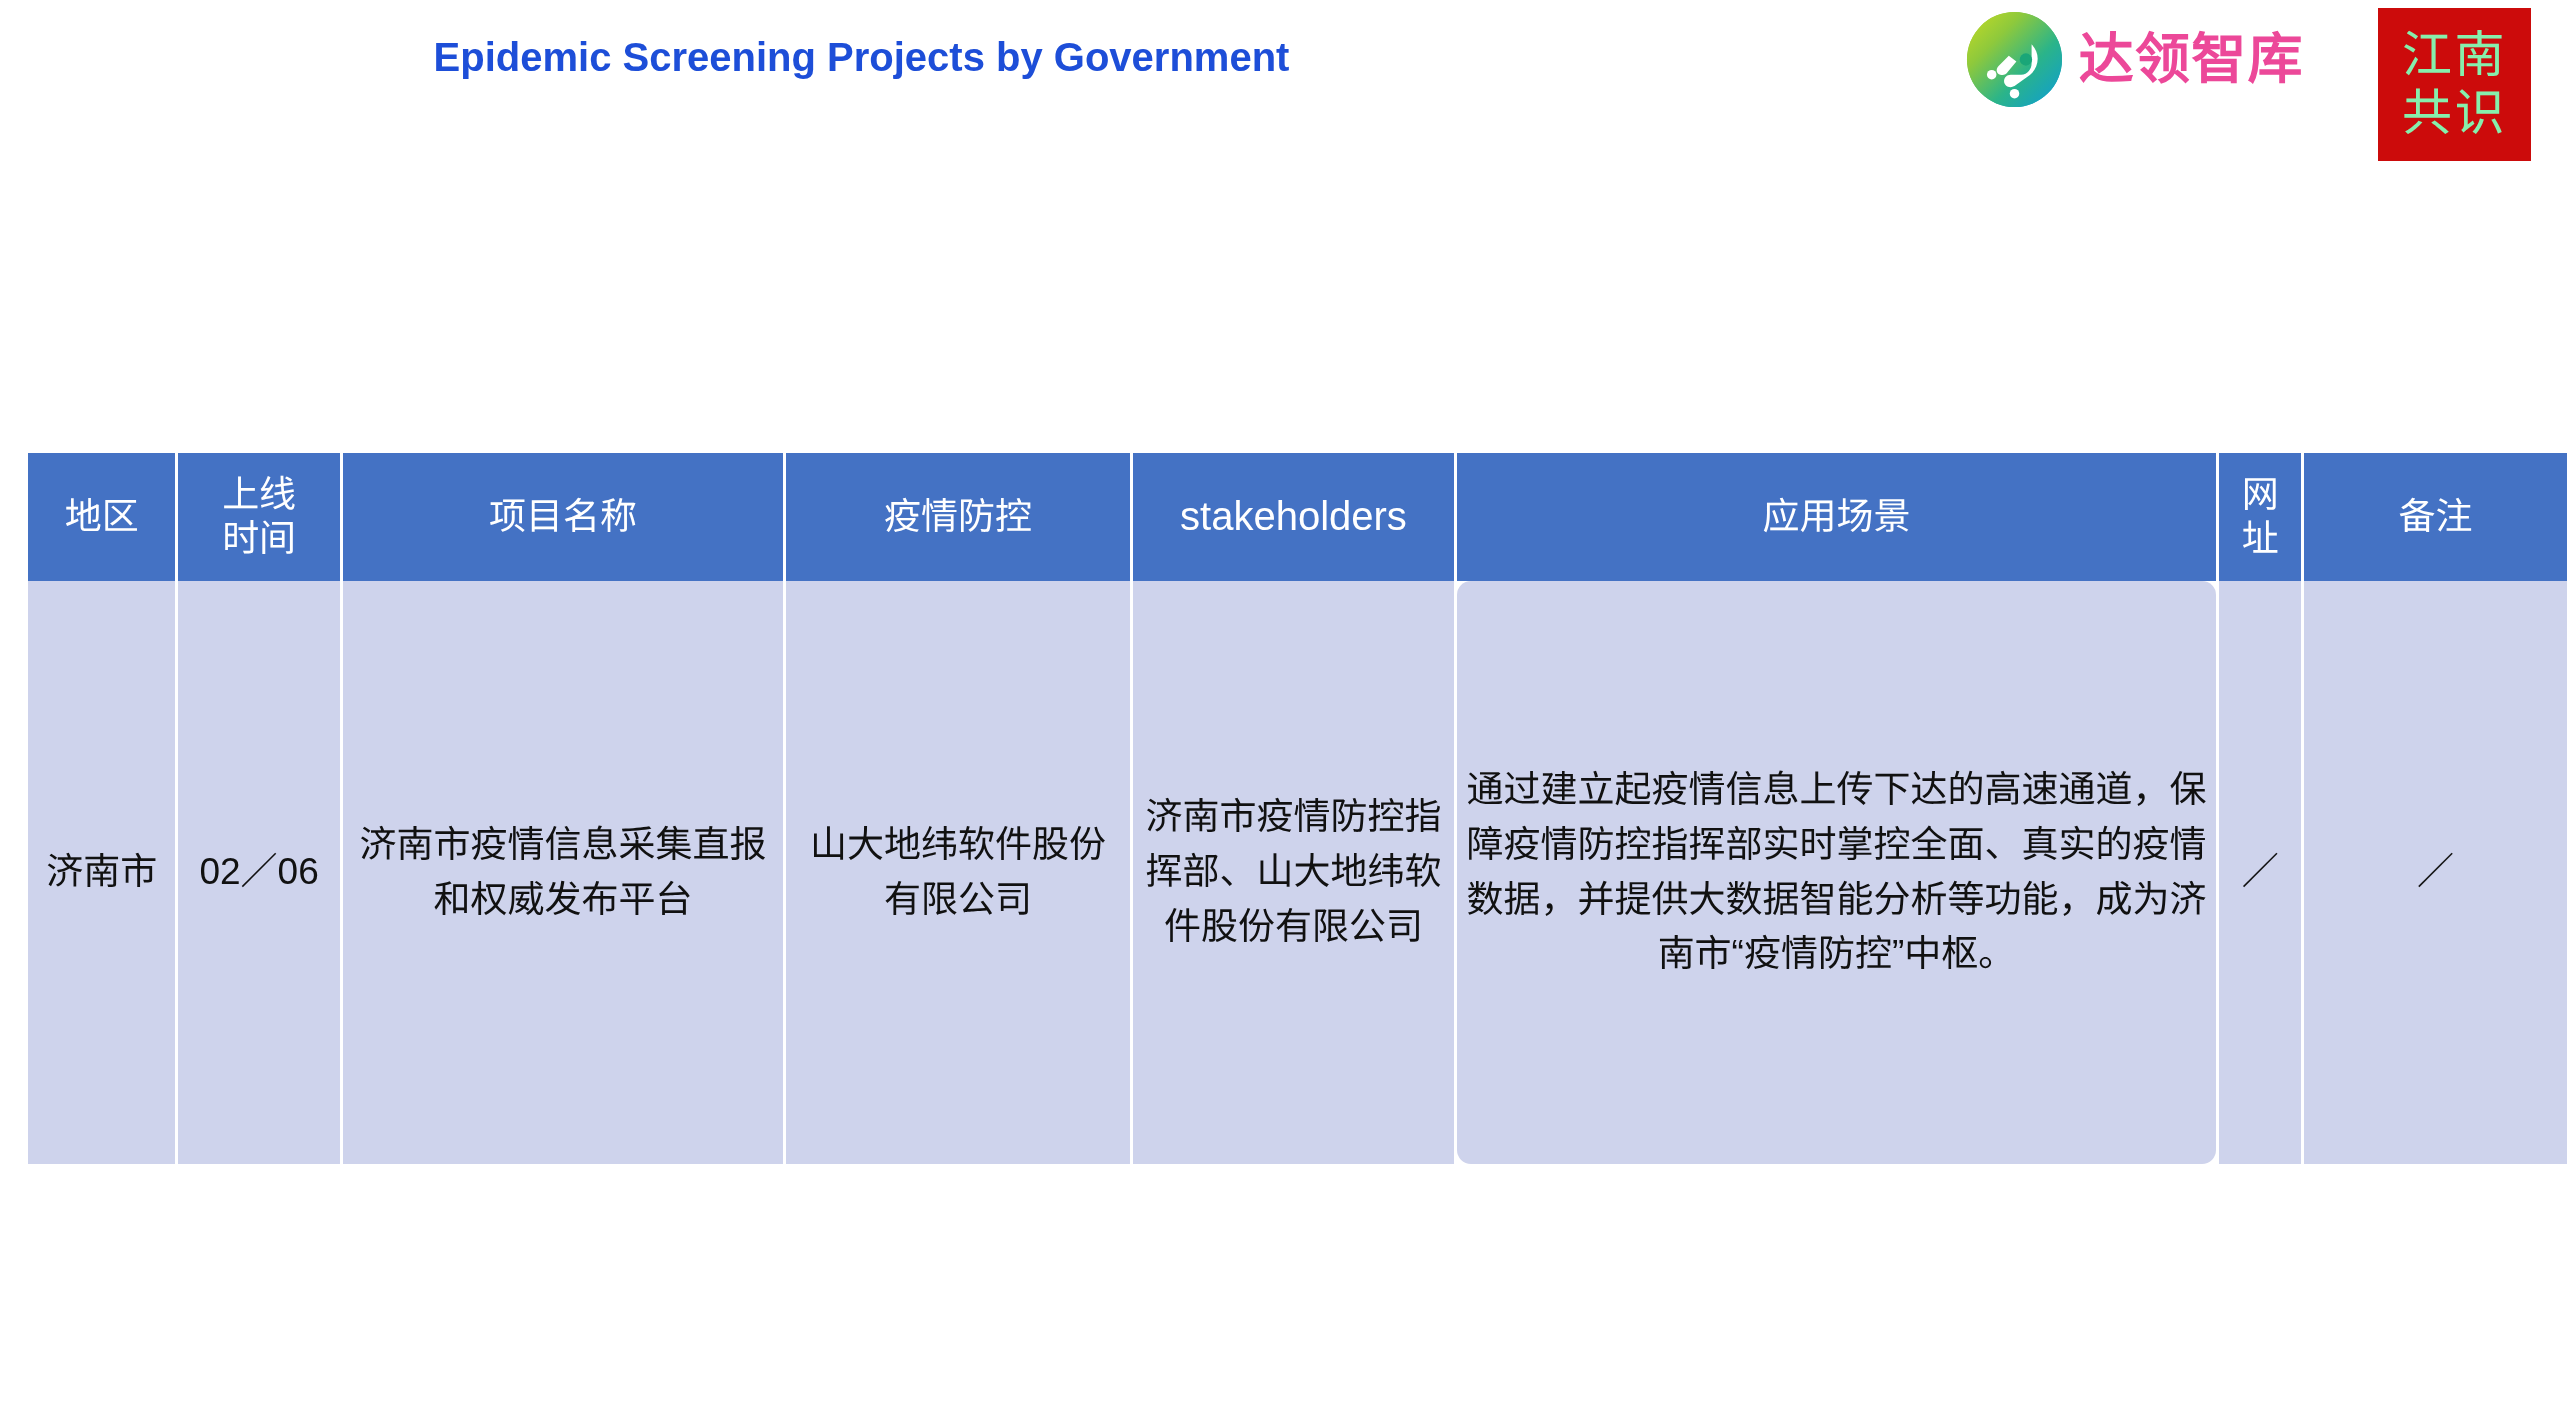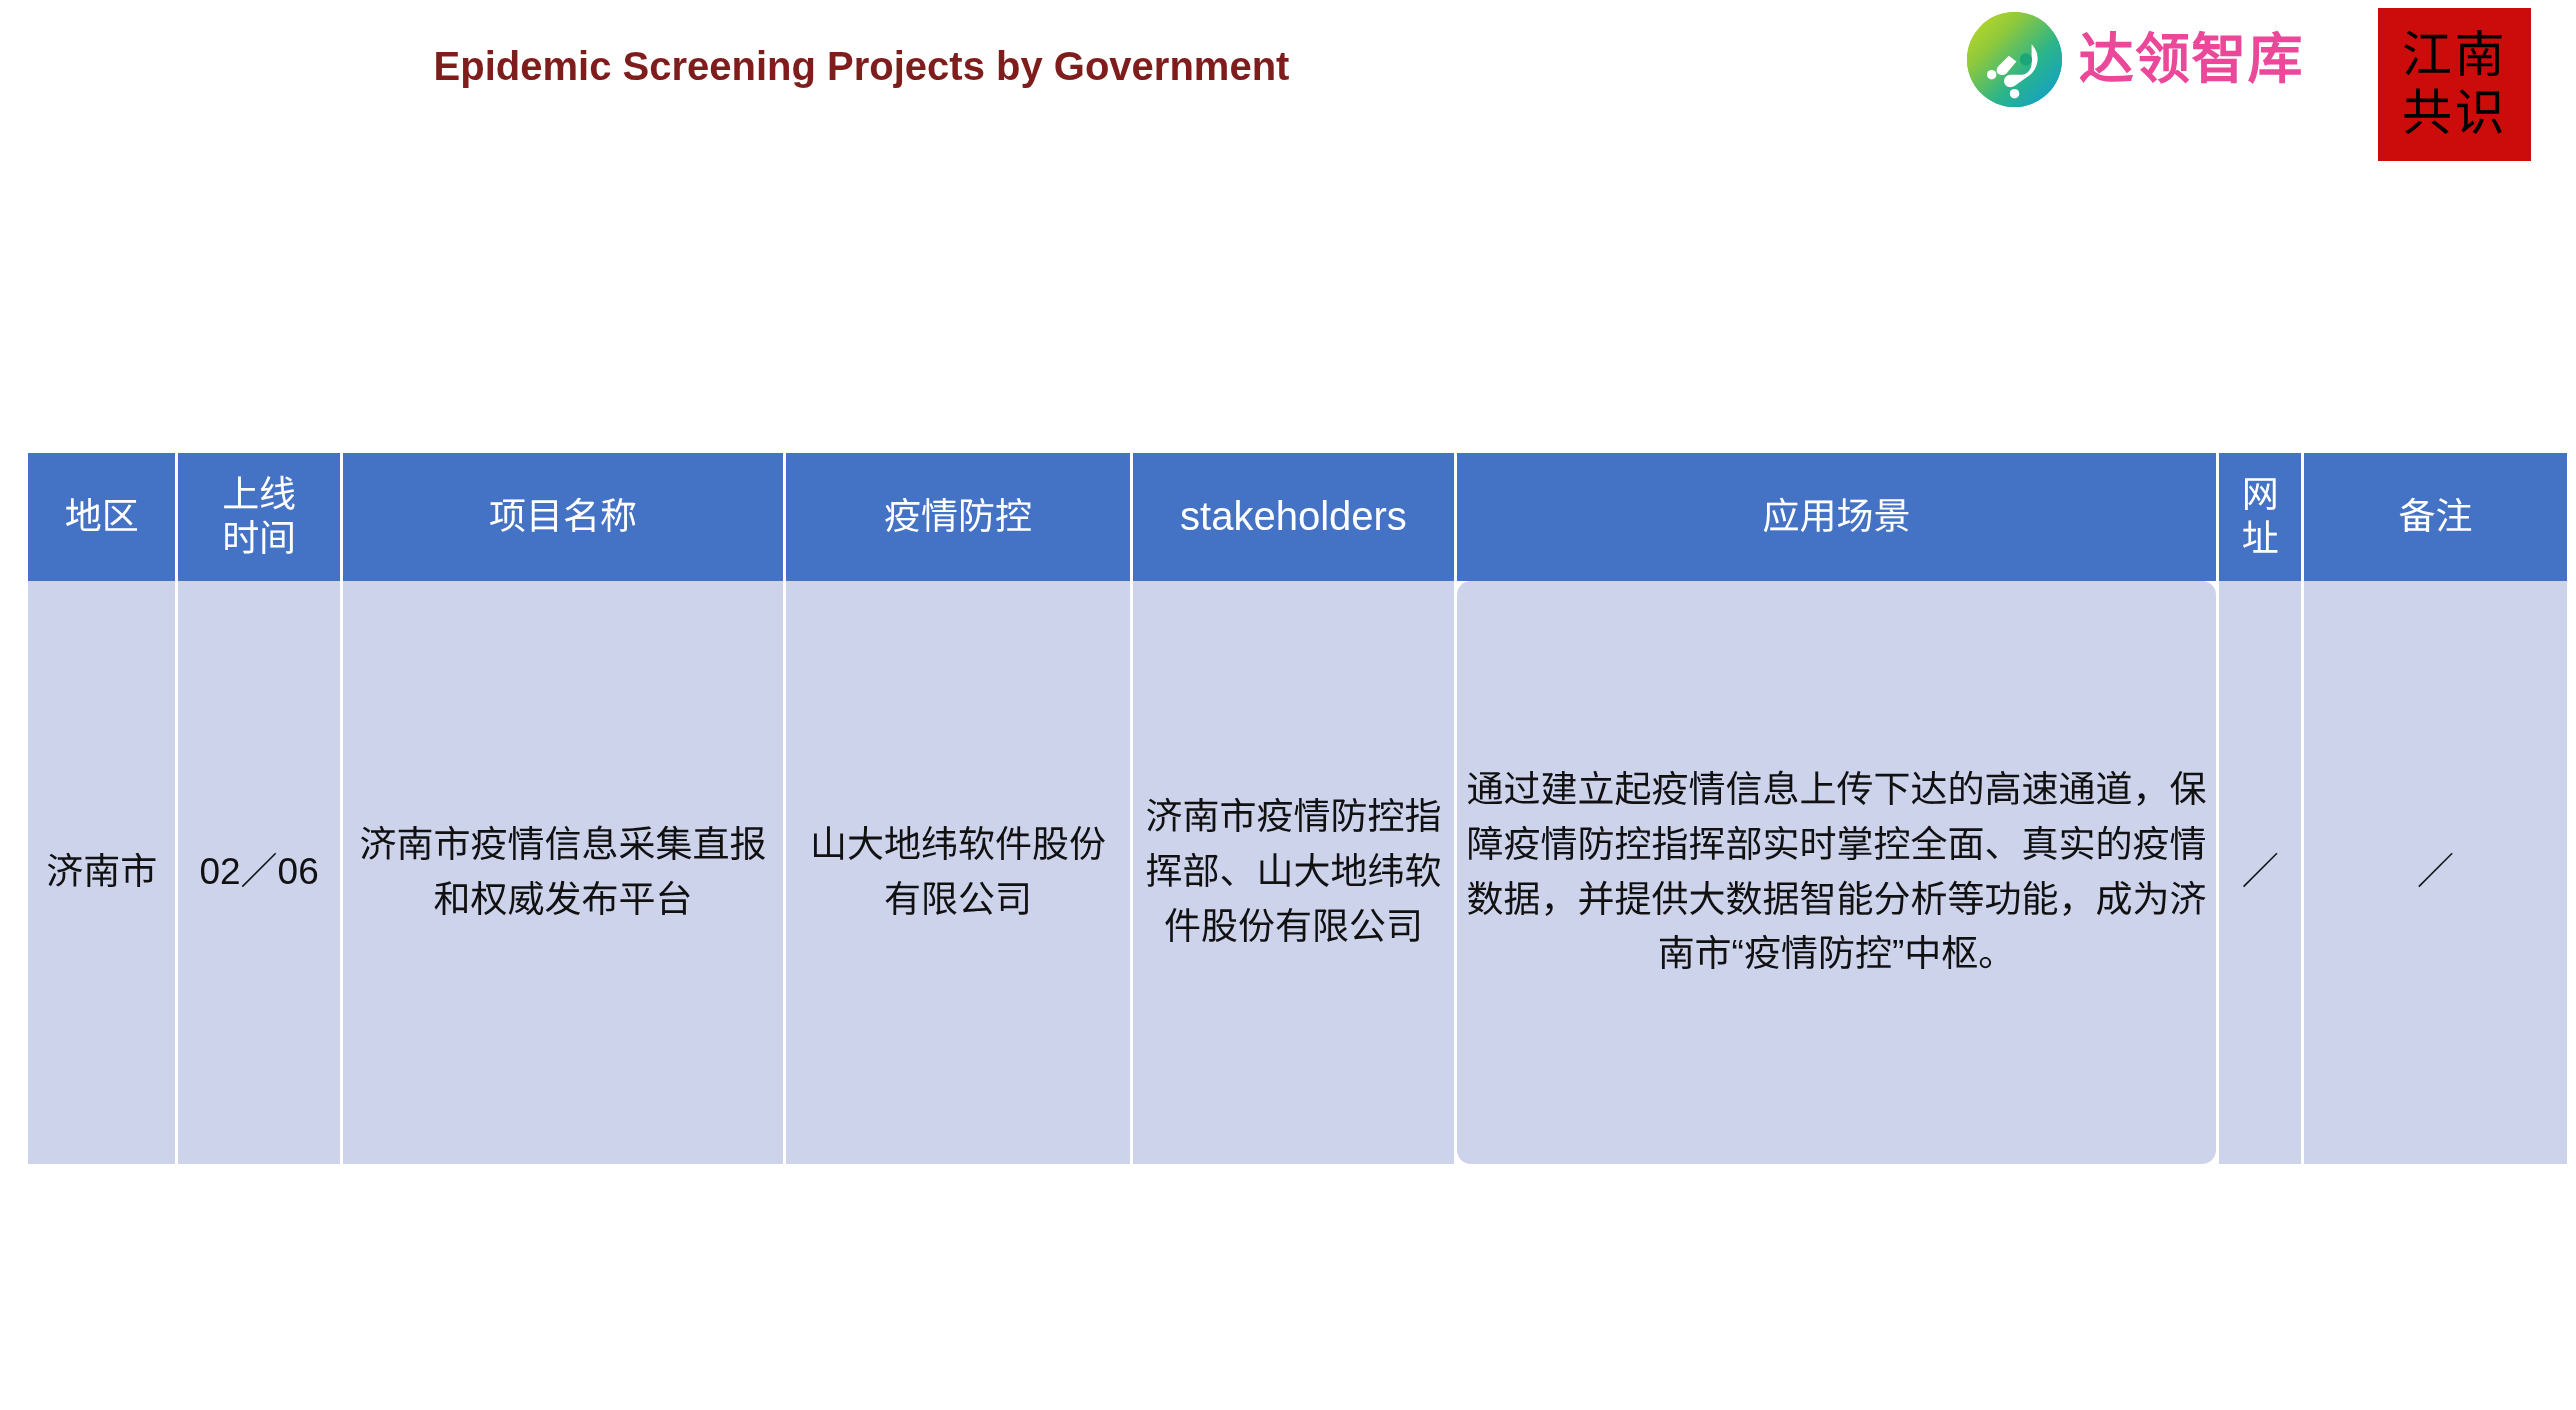"Epidemic Screening Projects by" .title-en { color: #7f1d1d -> #1d4ed8; margin-top: 10px -> 1px }
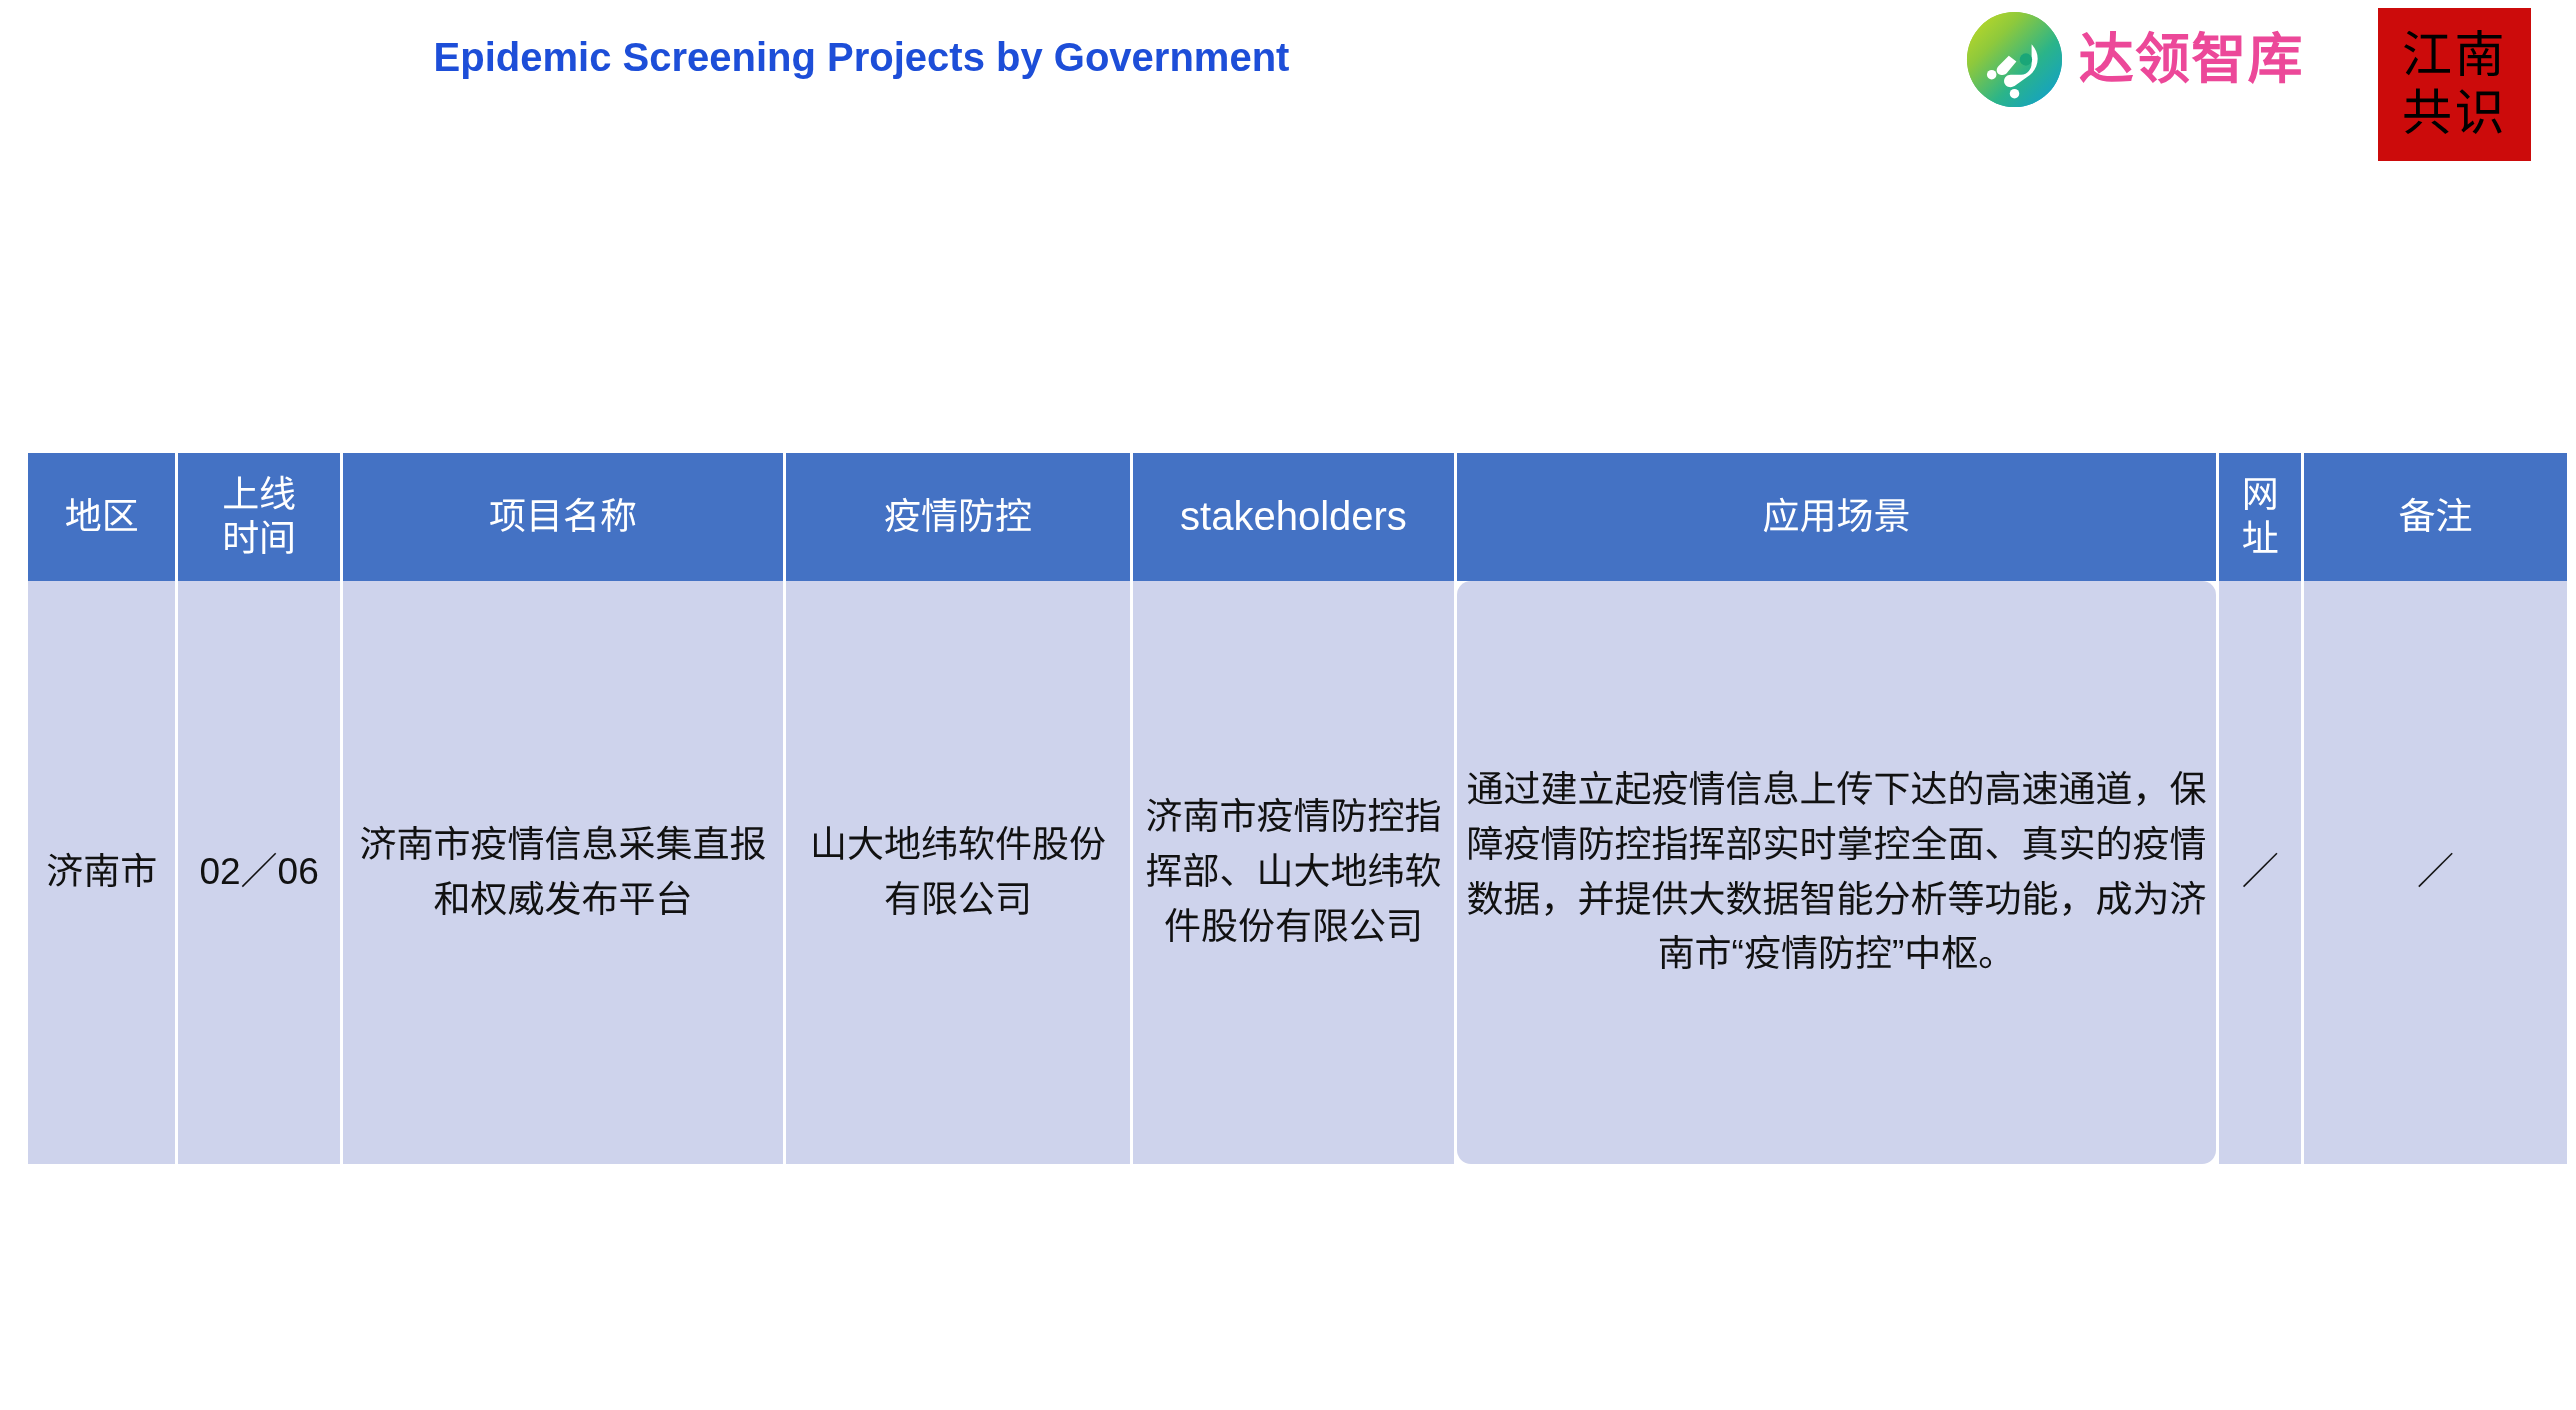"江南" .seal-line { color: #000000 -> #86efac }
